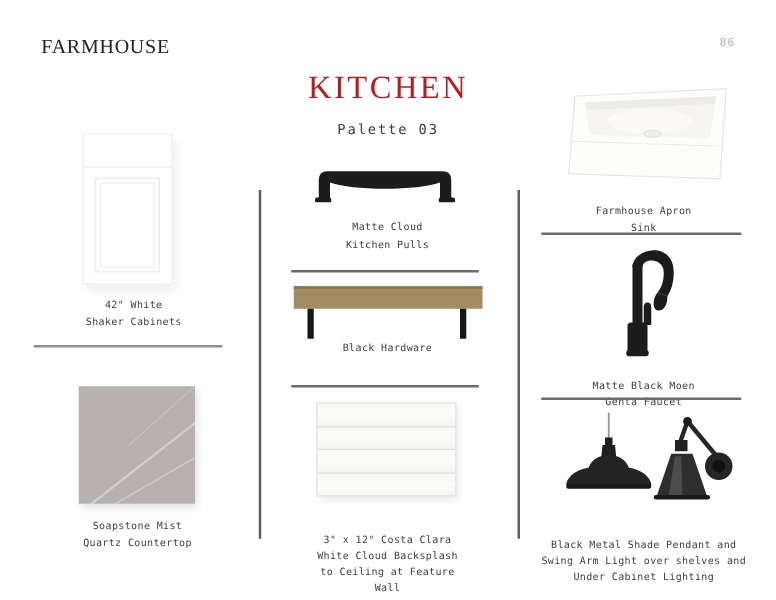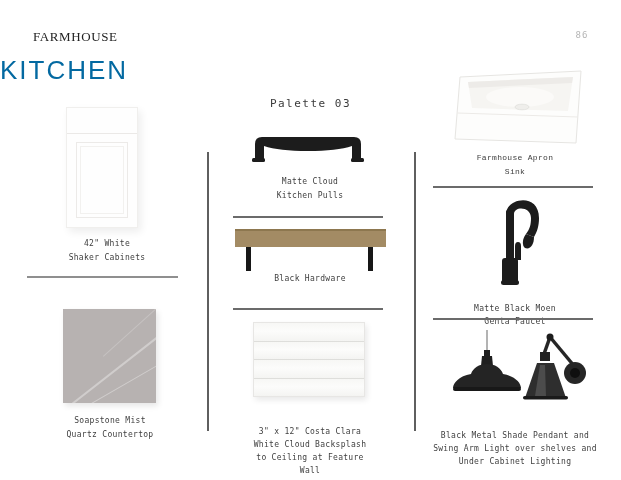"FARMHOUSE" .brand { font-size: 13px -> 16px }
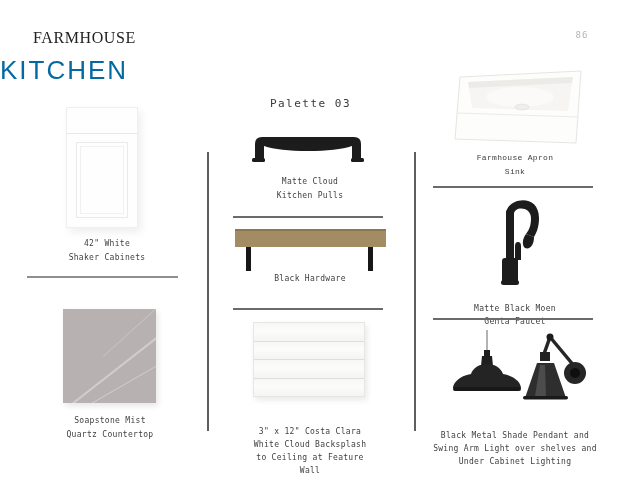"KITCHEN" .title { color: #0369a1 -> #b91c1c; font-family: Liberation Sans, sans-serif -> Liberation Serif, serif; text-align: left -> center }
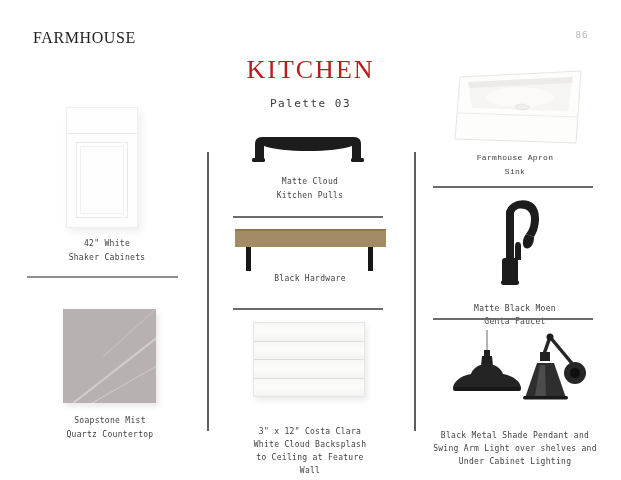"Farmhouse Apron" div.abs { font-family: Liberation Mono, monospace -> none; top: 151px -> 162px }
